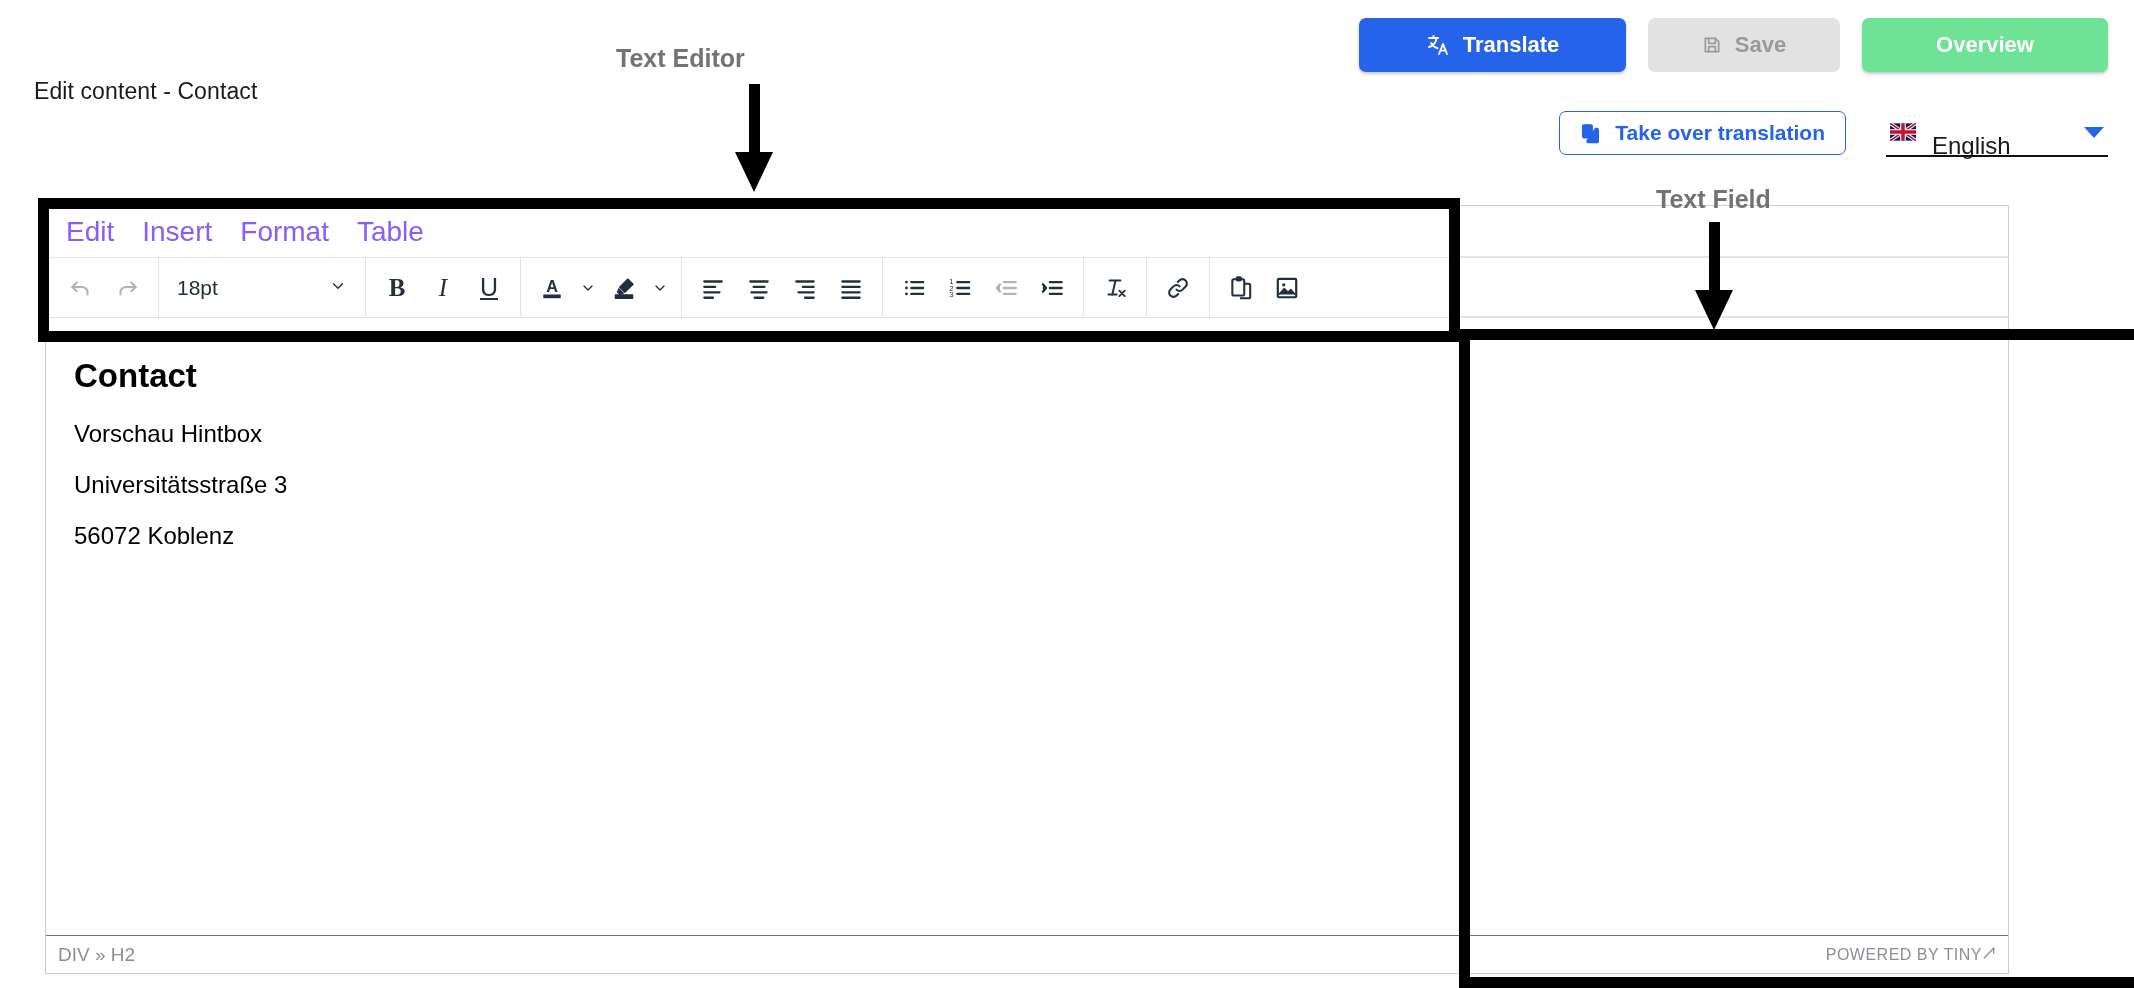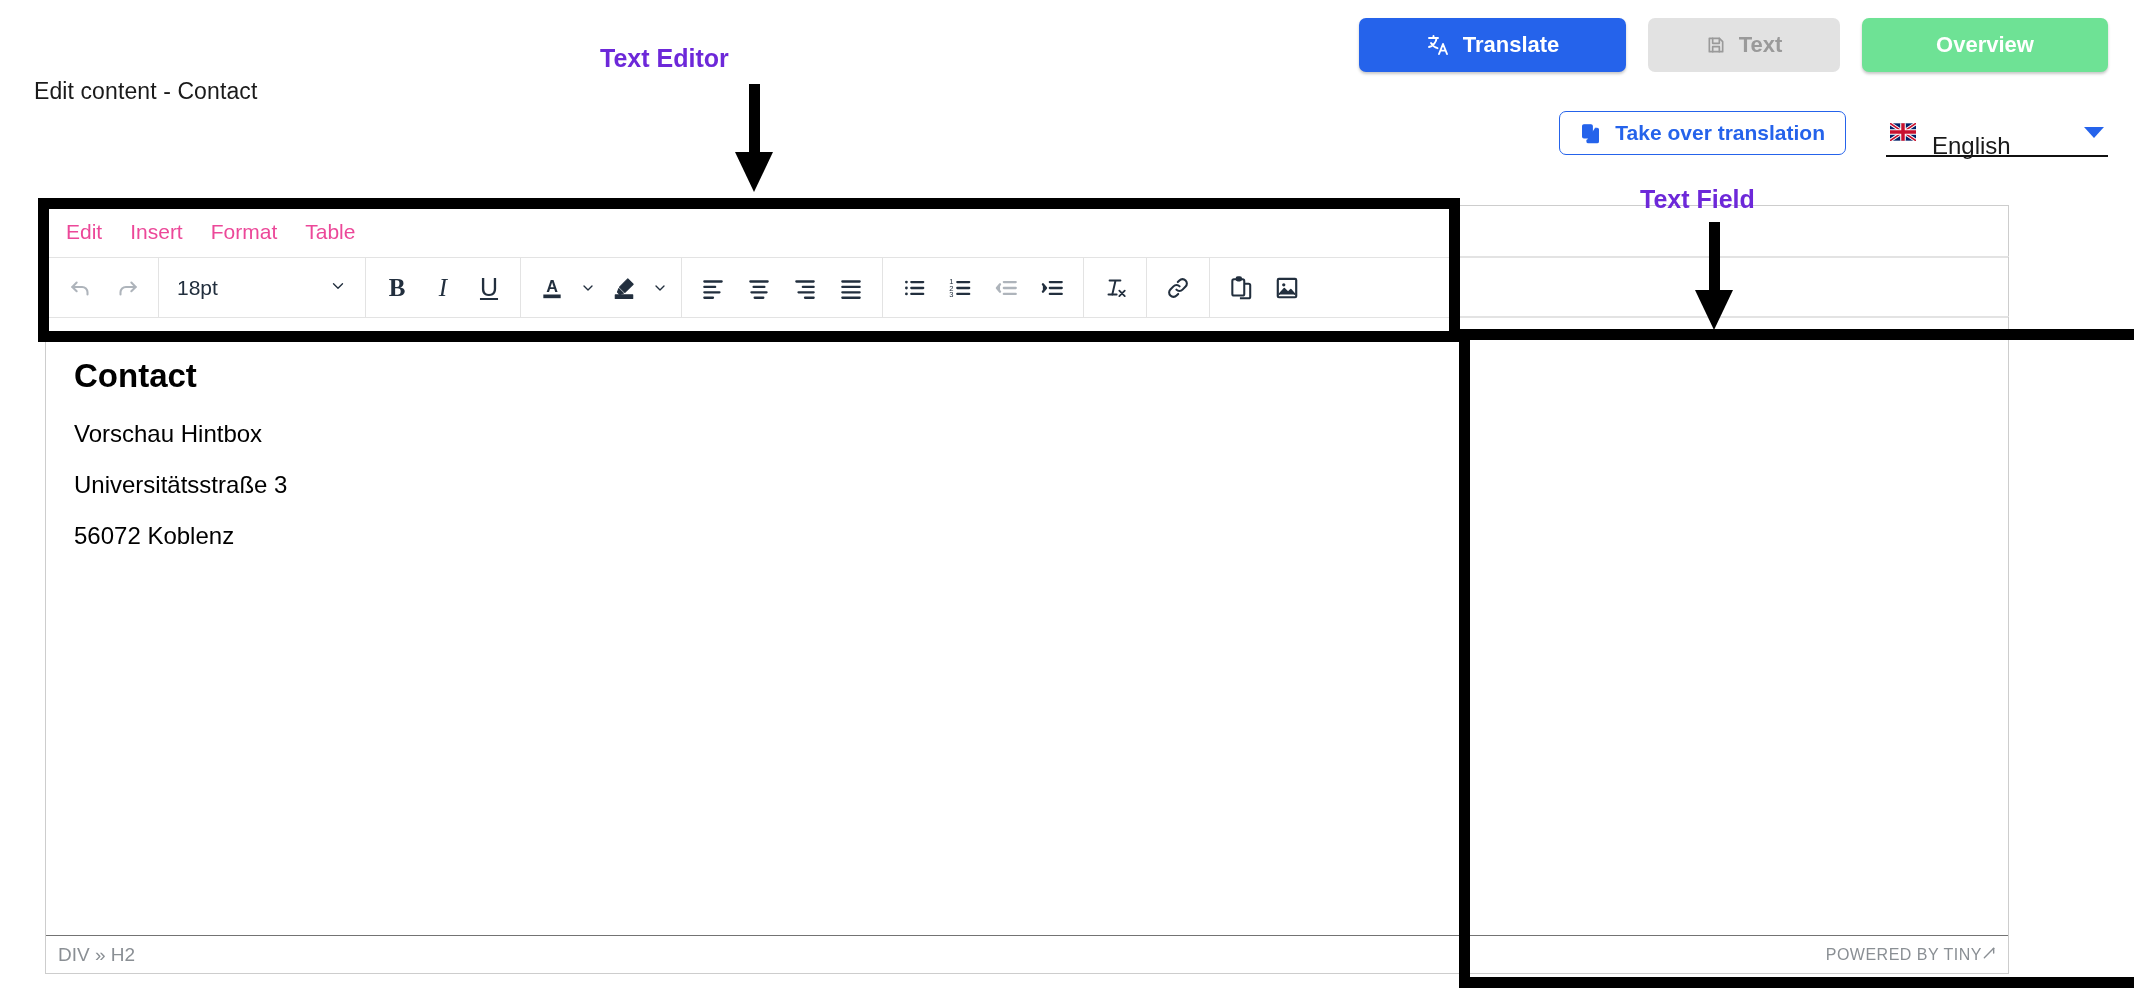"Text Editor" .anno-label { color: #6d28d9 -> #737373; margin-left: none -> 16px }
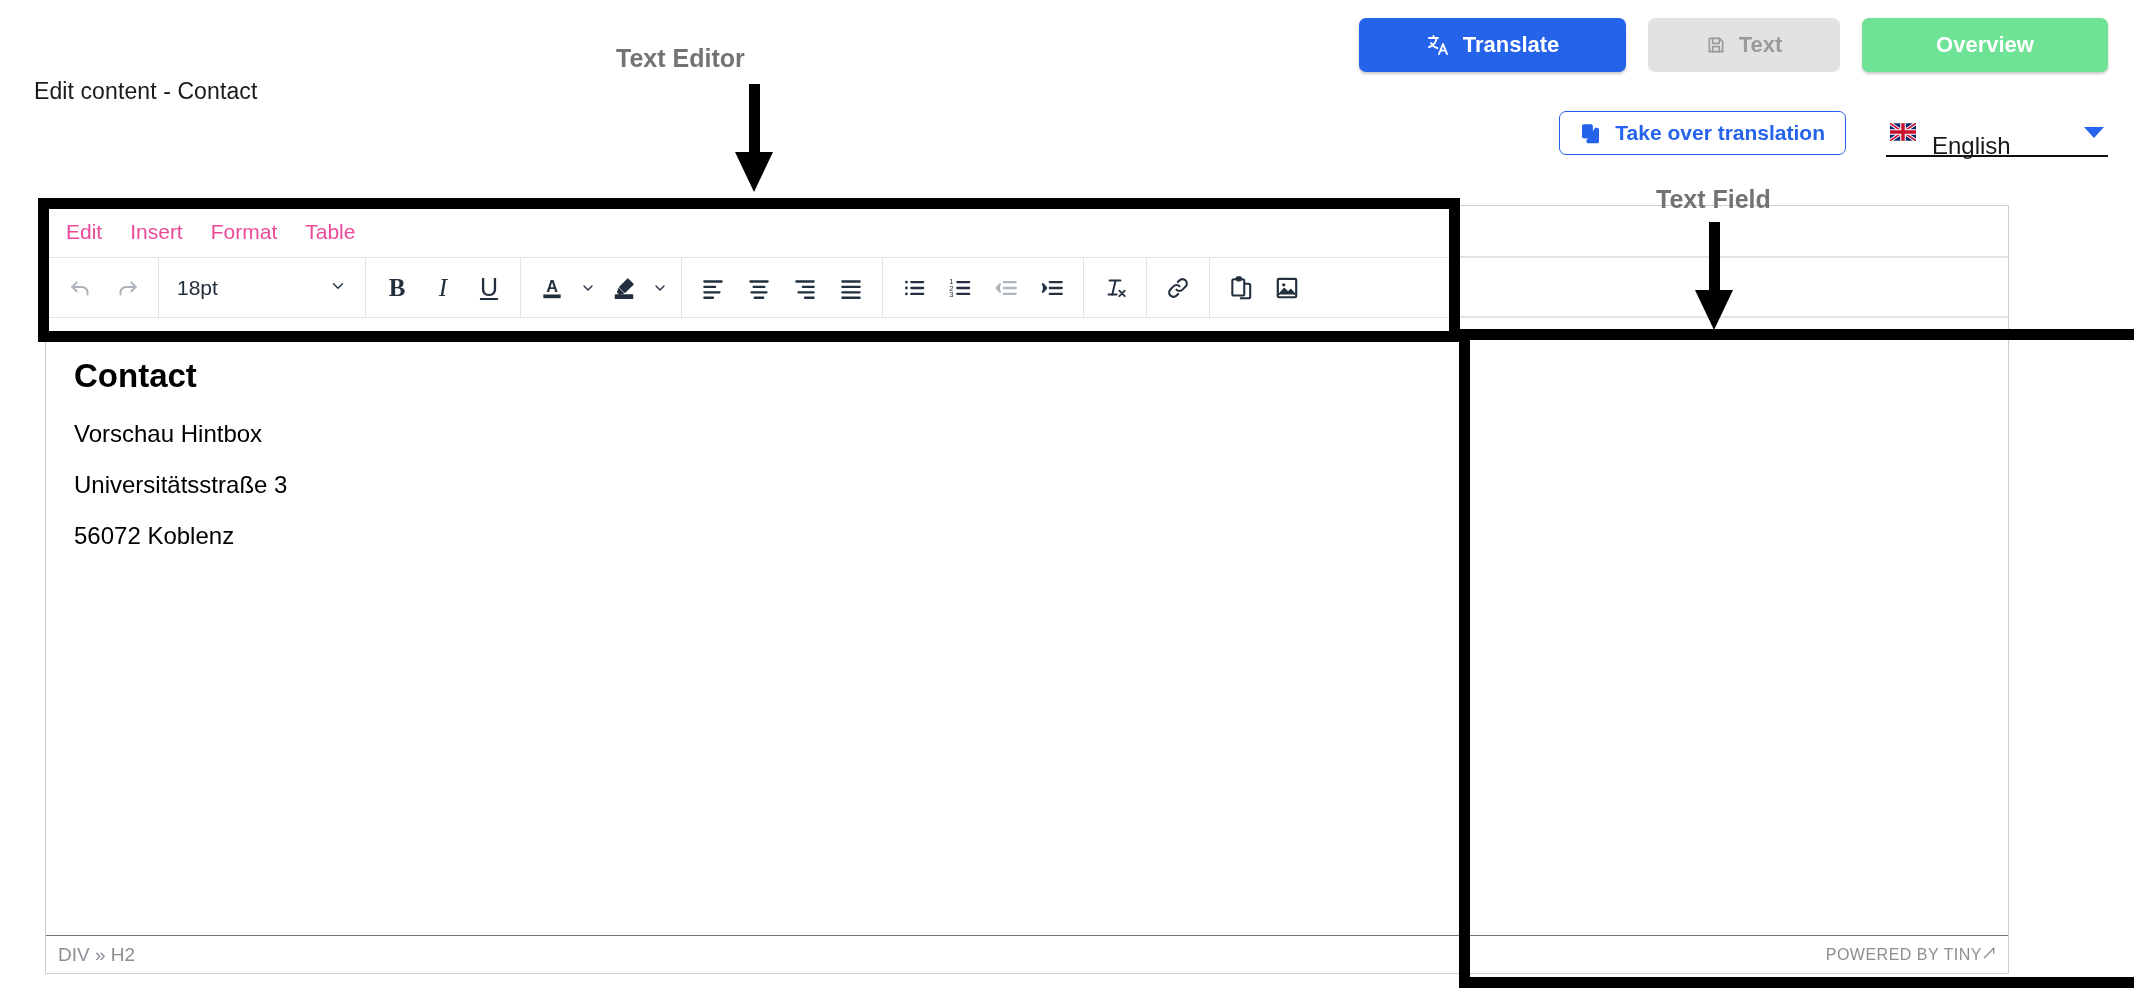"Text" span { text: Text -> Save }
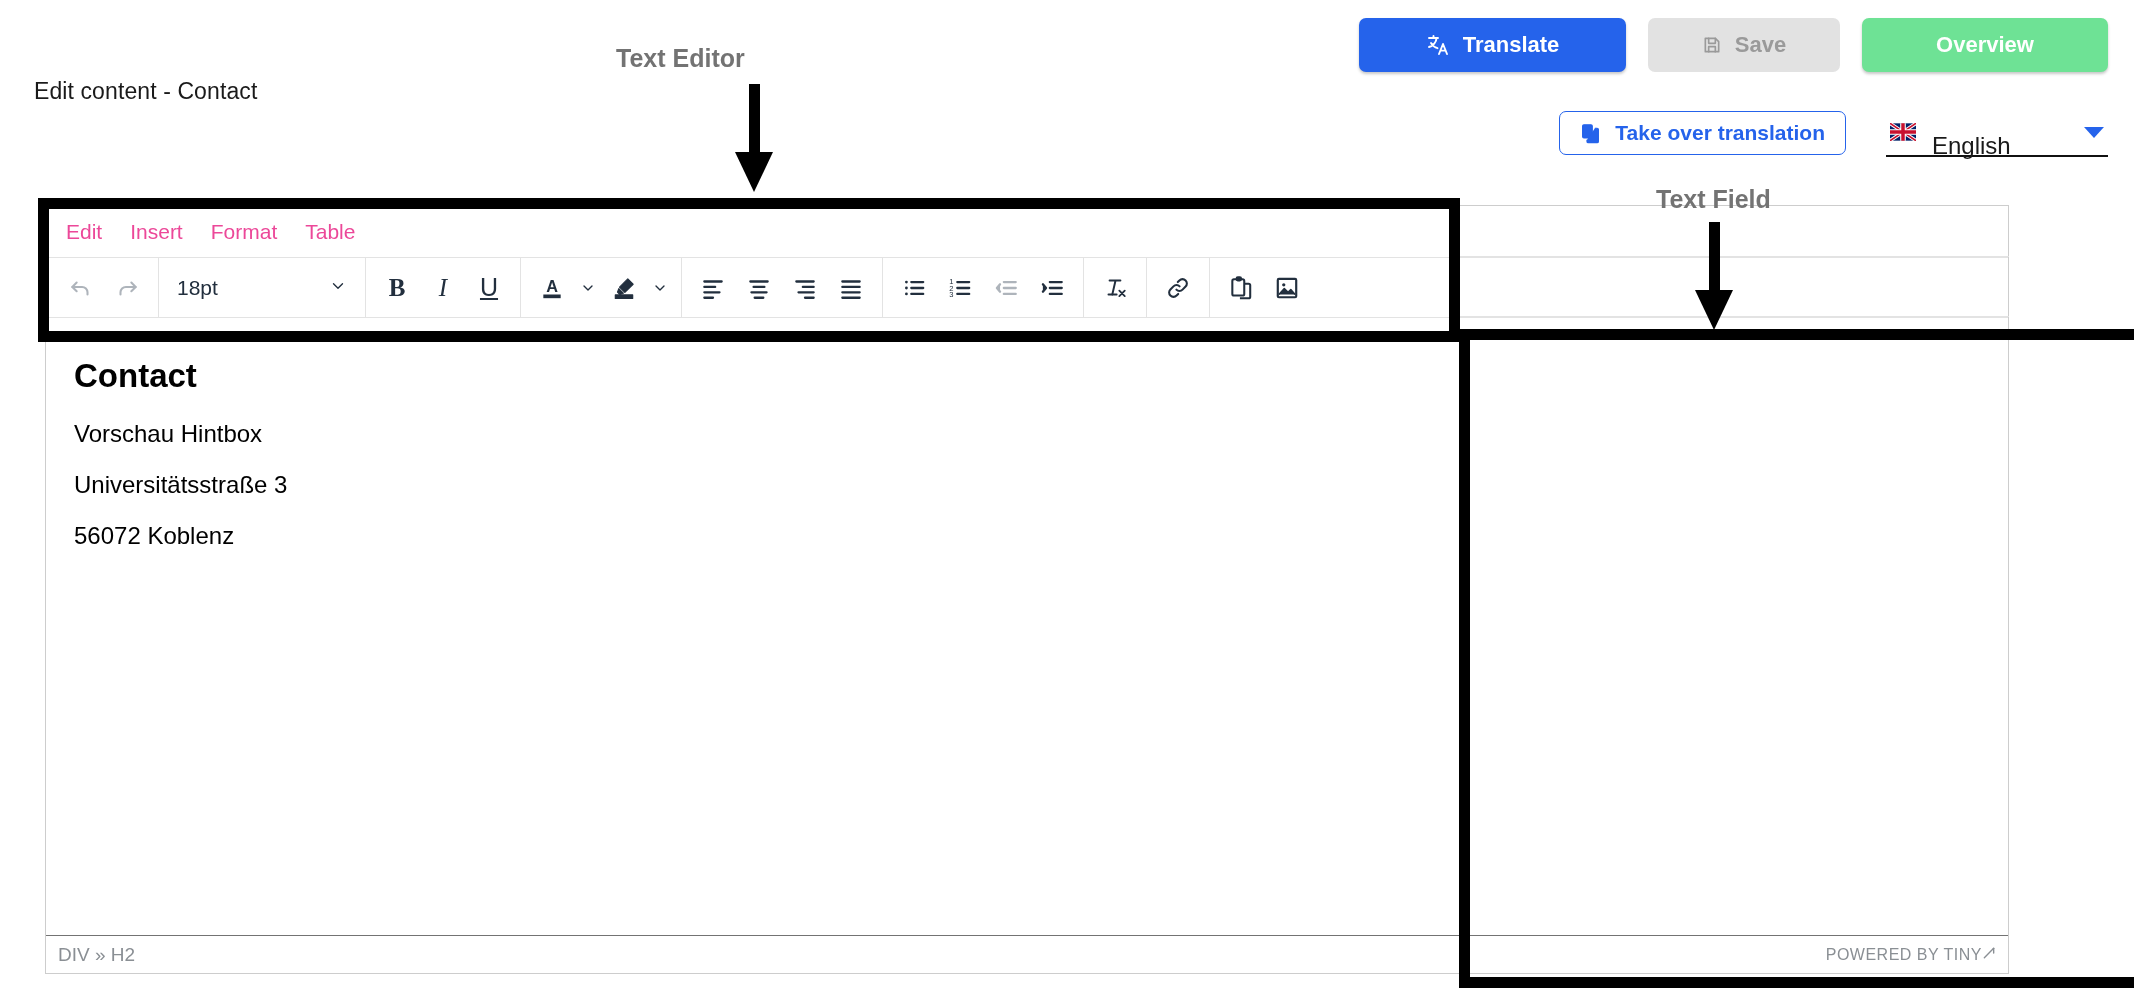"Edit" .menu-item { color: #ec4899 -> #8b5cf6; font-size: 21px -> 28px }
